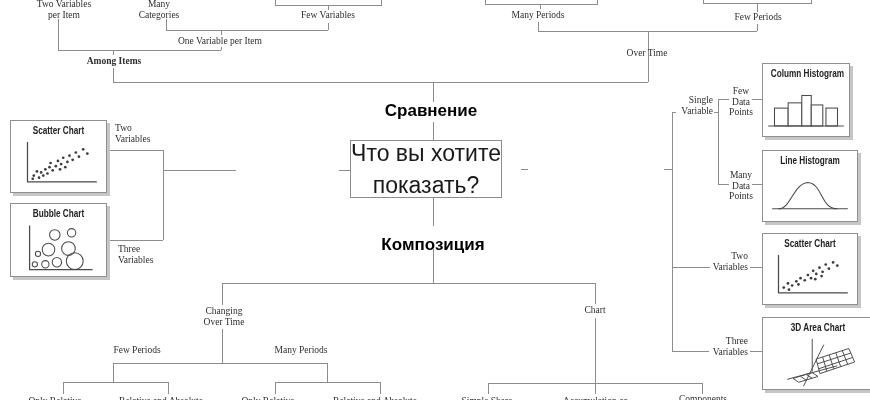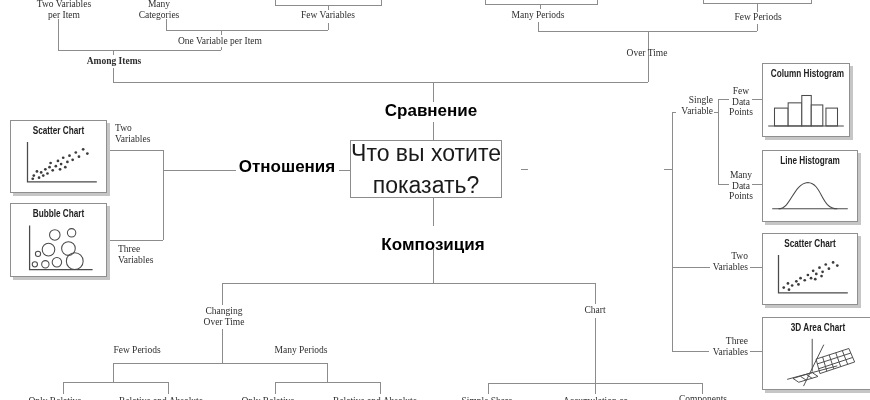"Отношения" div.heading { html: <div>Отношения</div> -> none }
